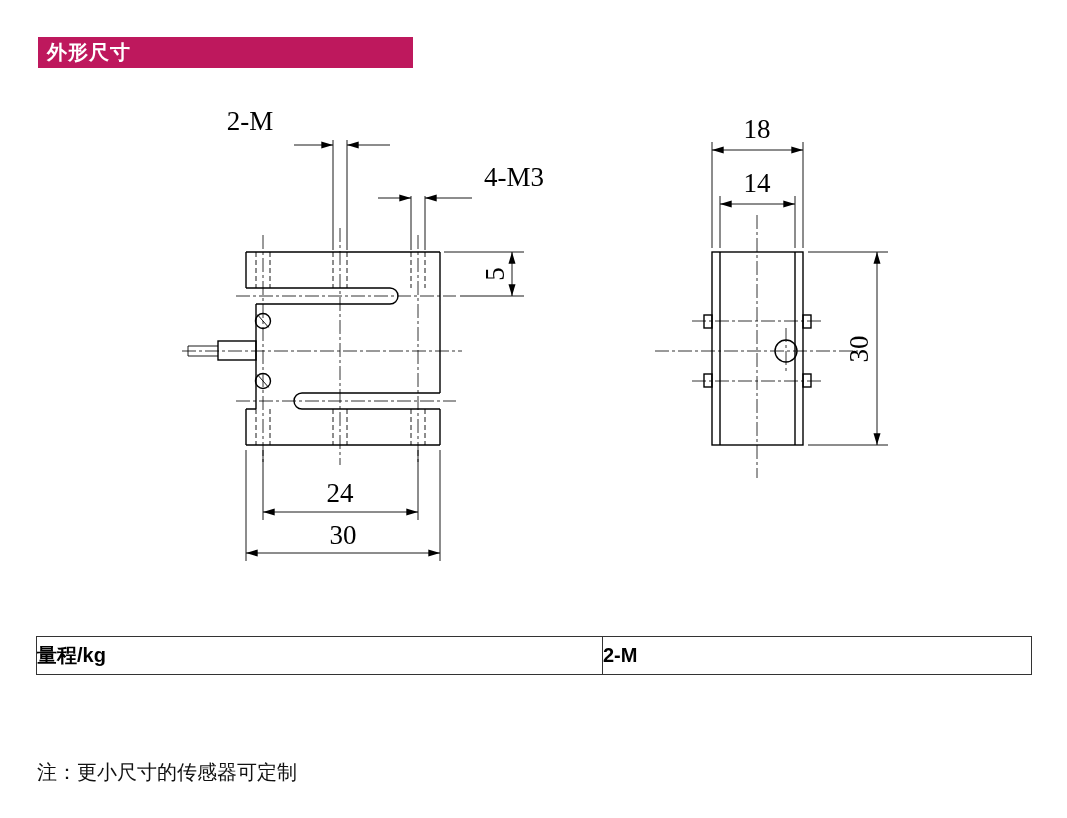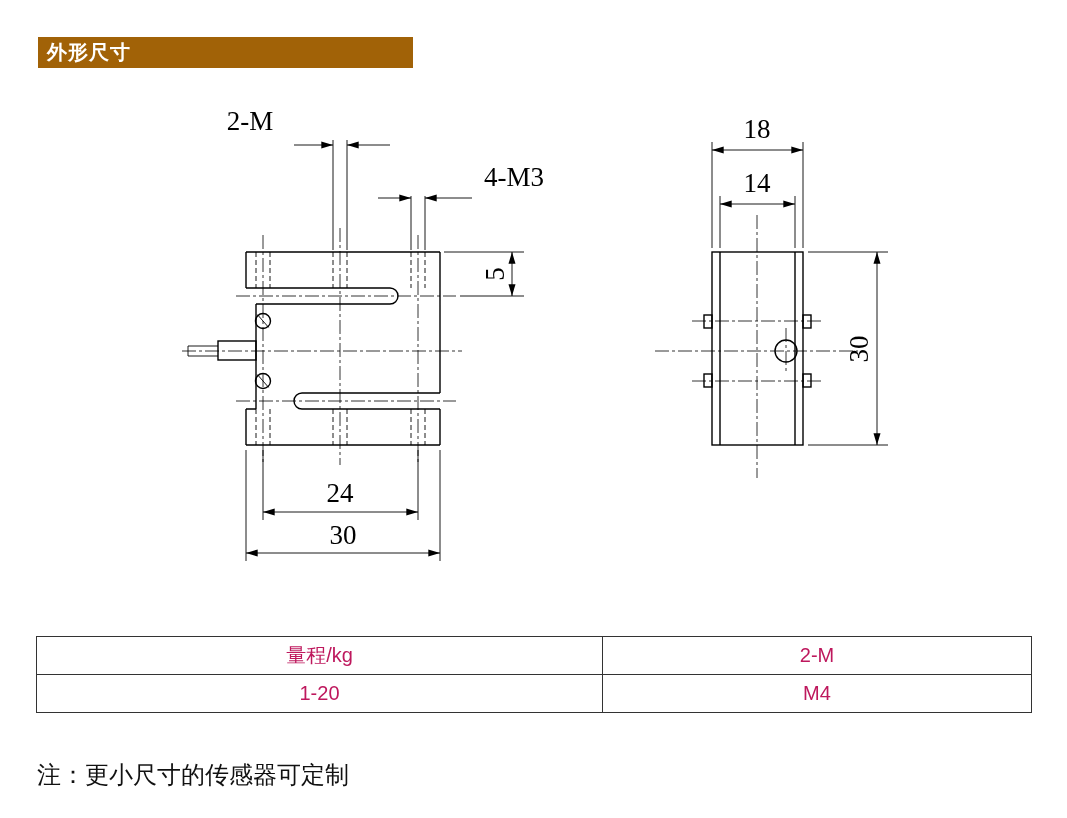"外形尺寸" .header-bar { background: #a16207 -> #be185d }
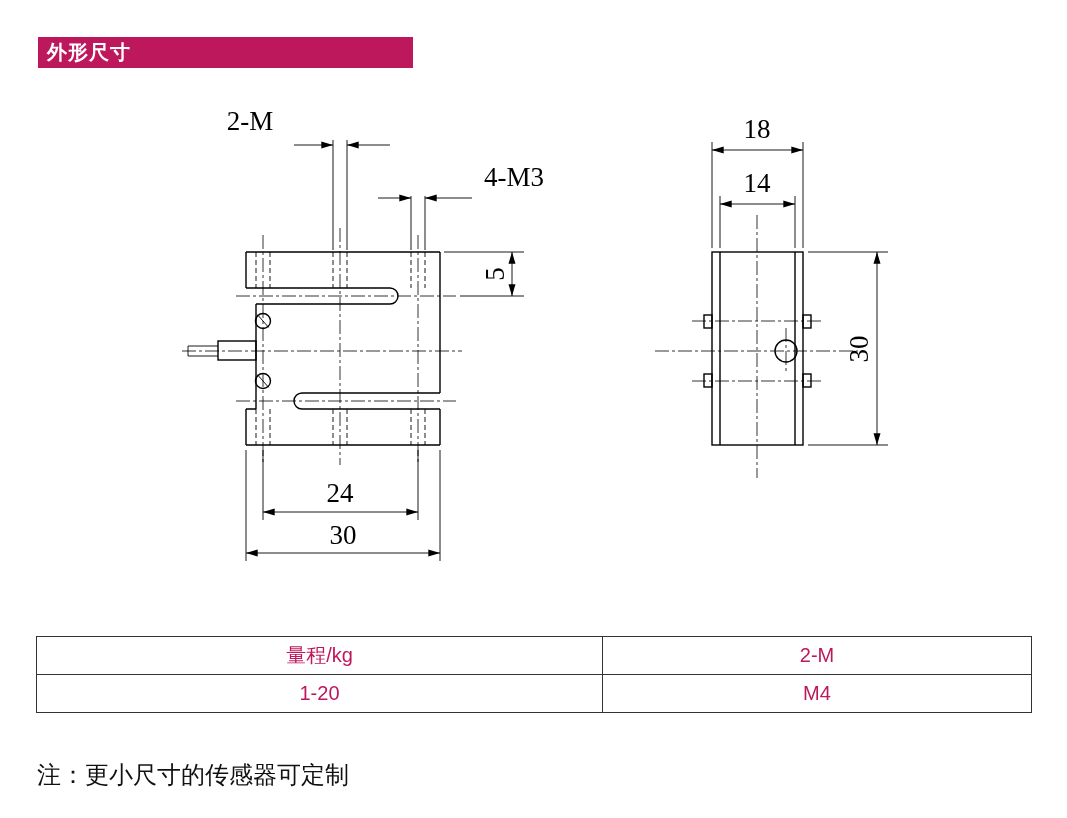"量程/kg" .spec-table th, .spec-table td { color: #be185d -> #000000; font-weight: normal -> bold; text-align: center -> left }
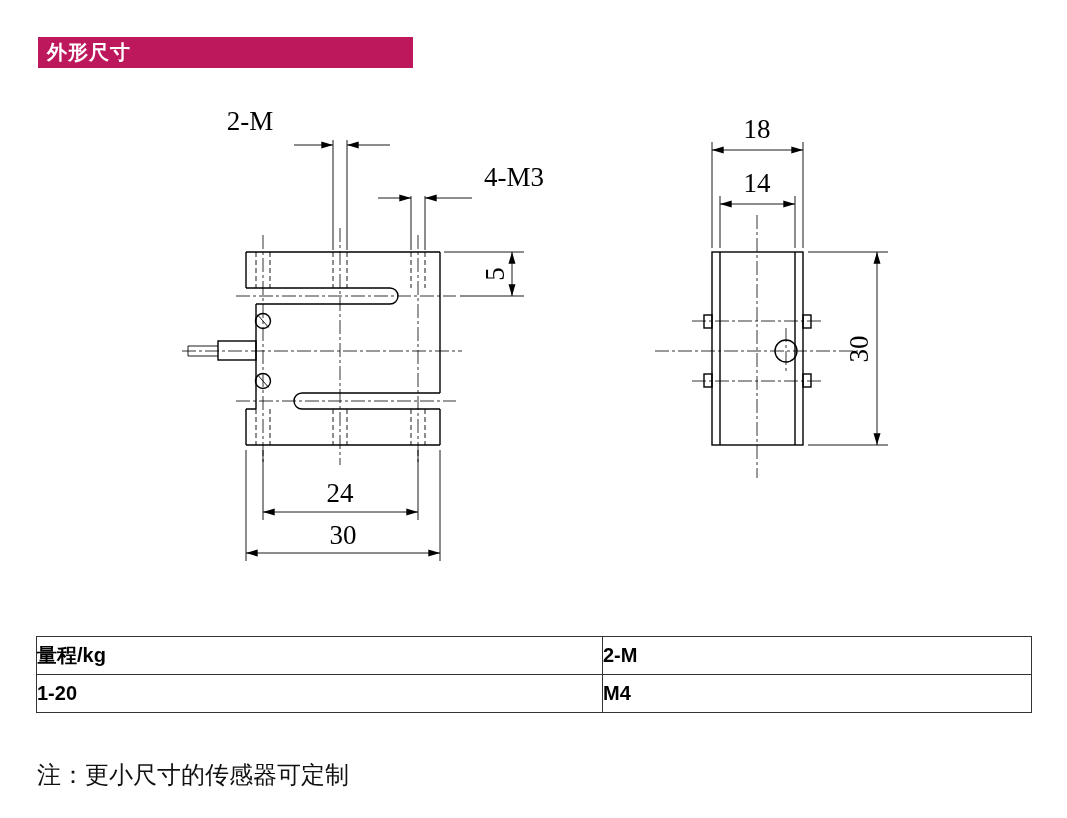"1-20" tr { html: <tr> <td>1-20</td> <td>M4</td> </tr> -> none }
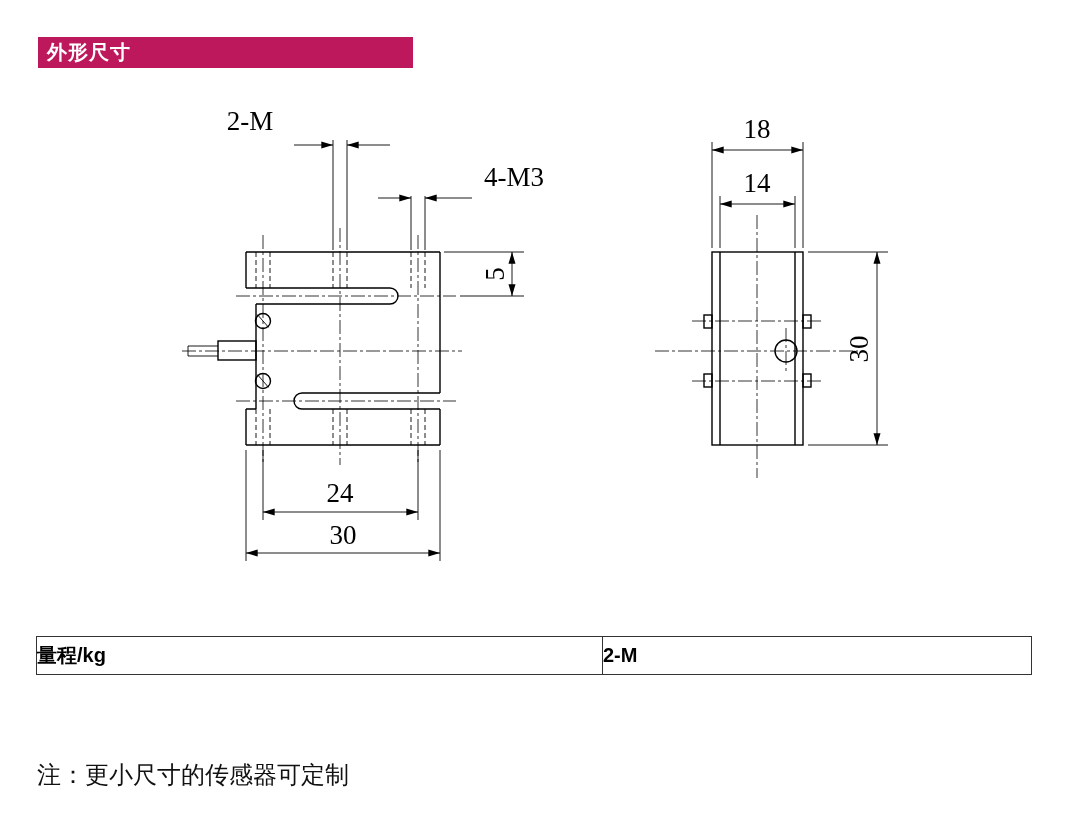"注：更小尺寸的传感器可定制" .note { font-size: 24px -> 20px }
